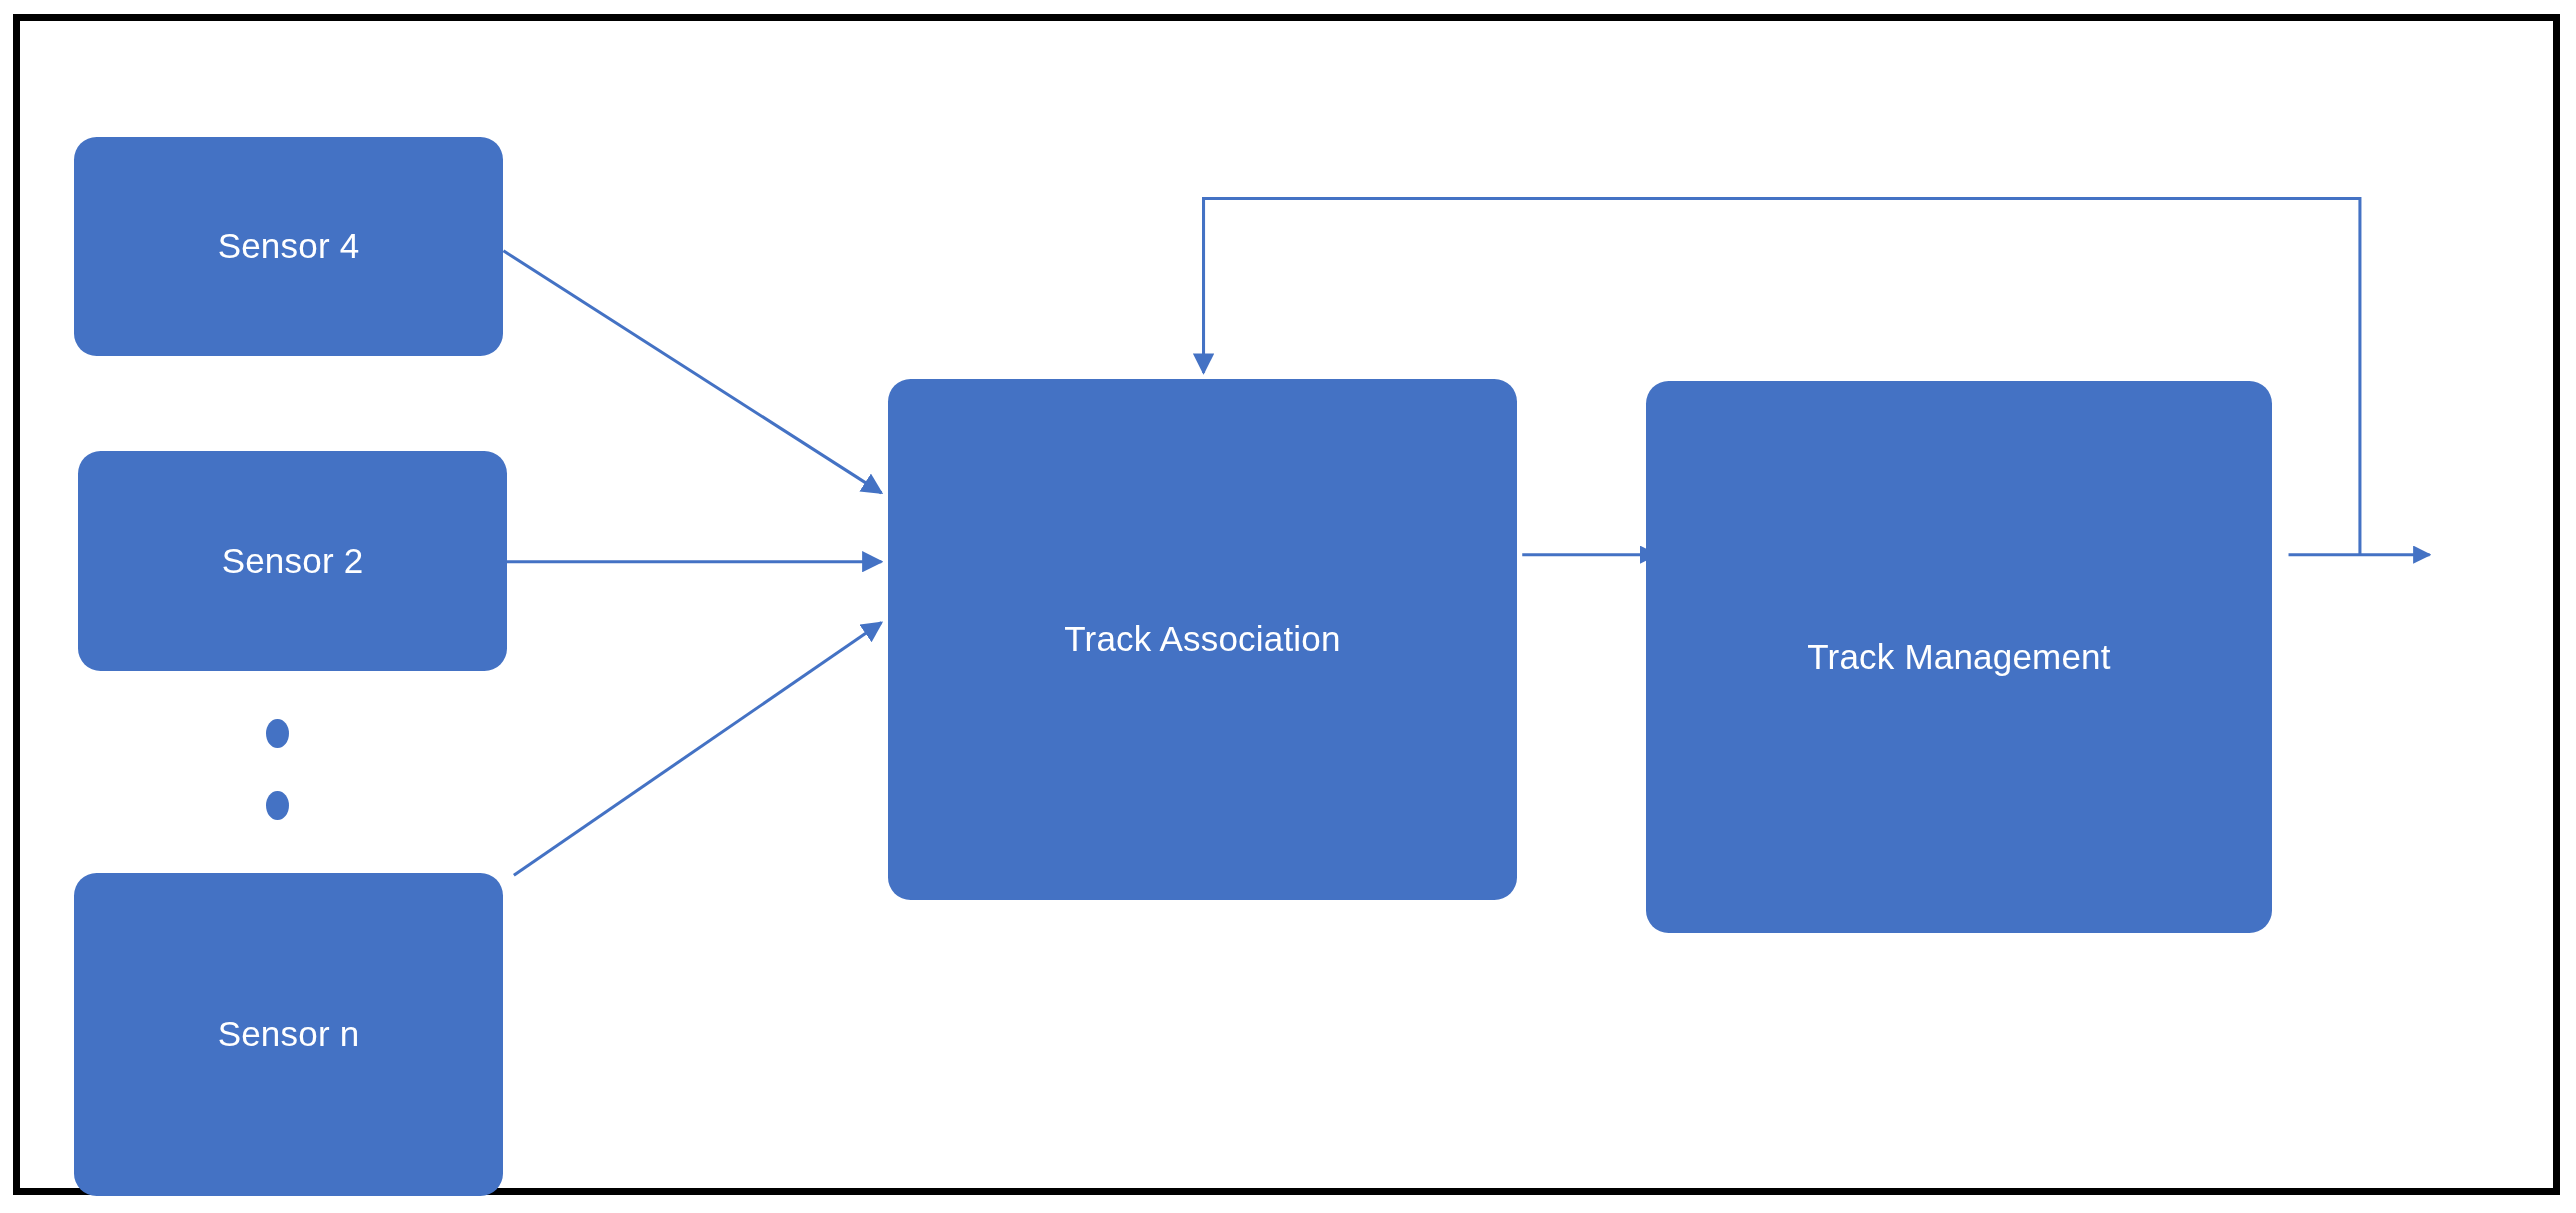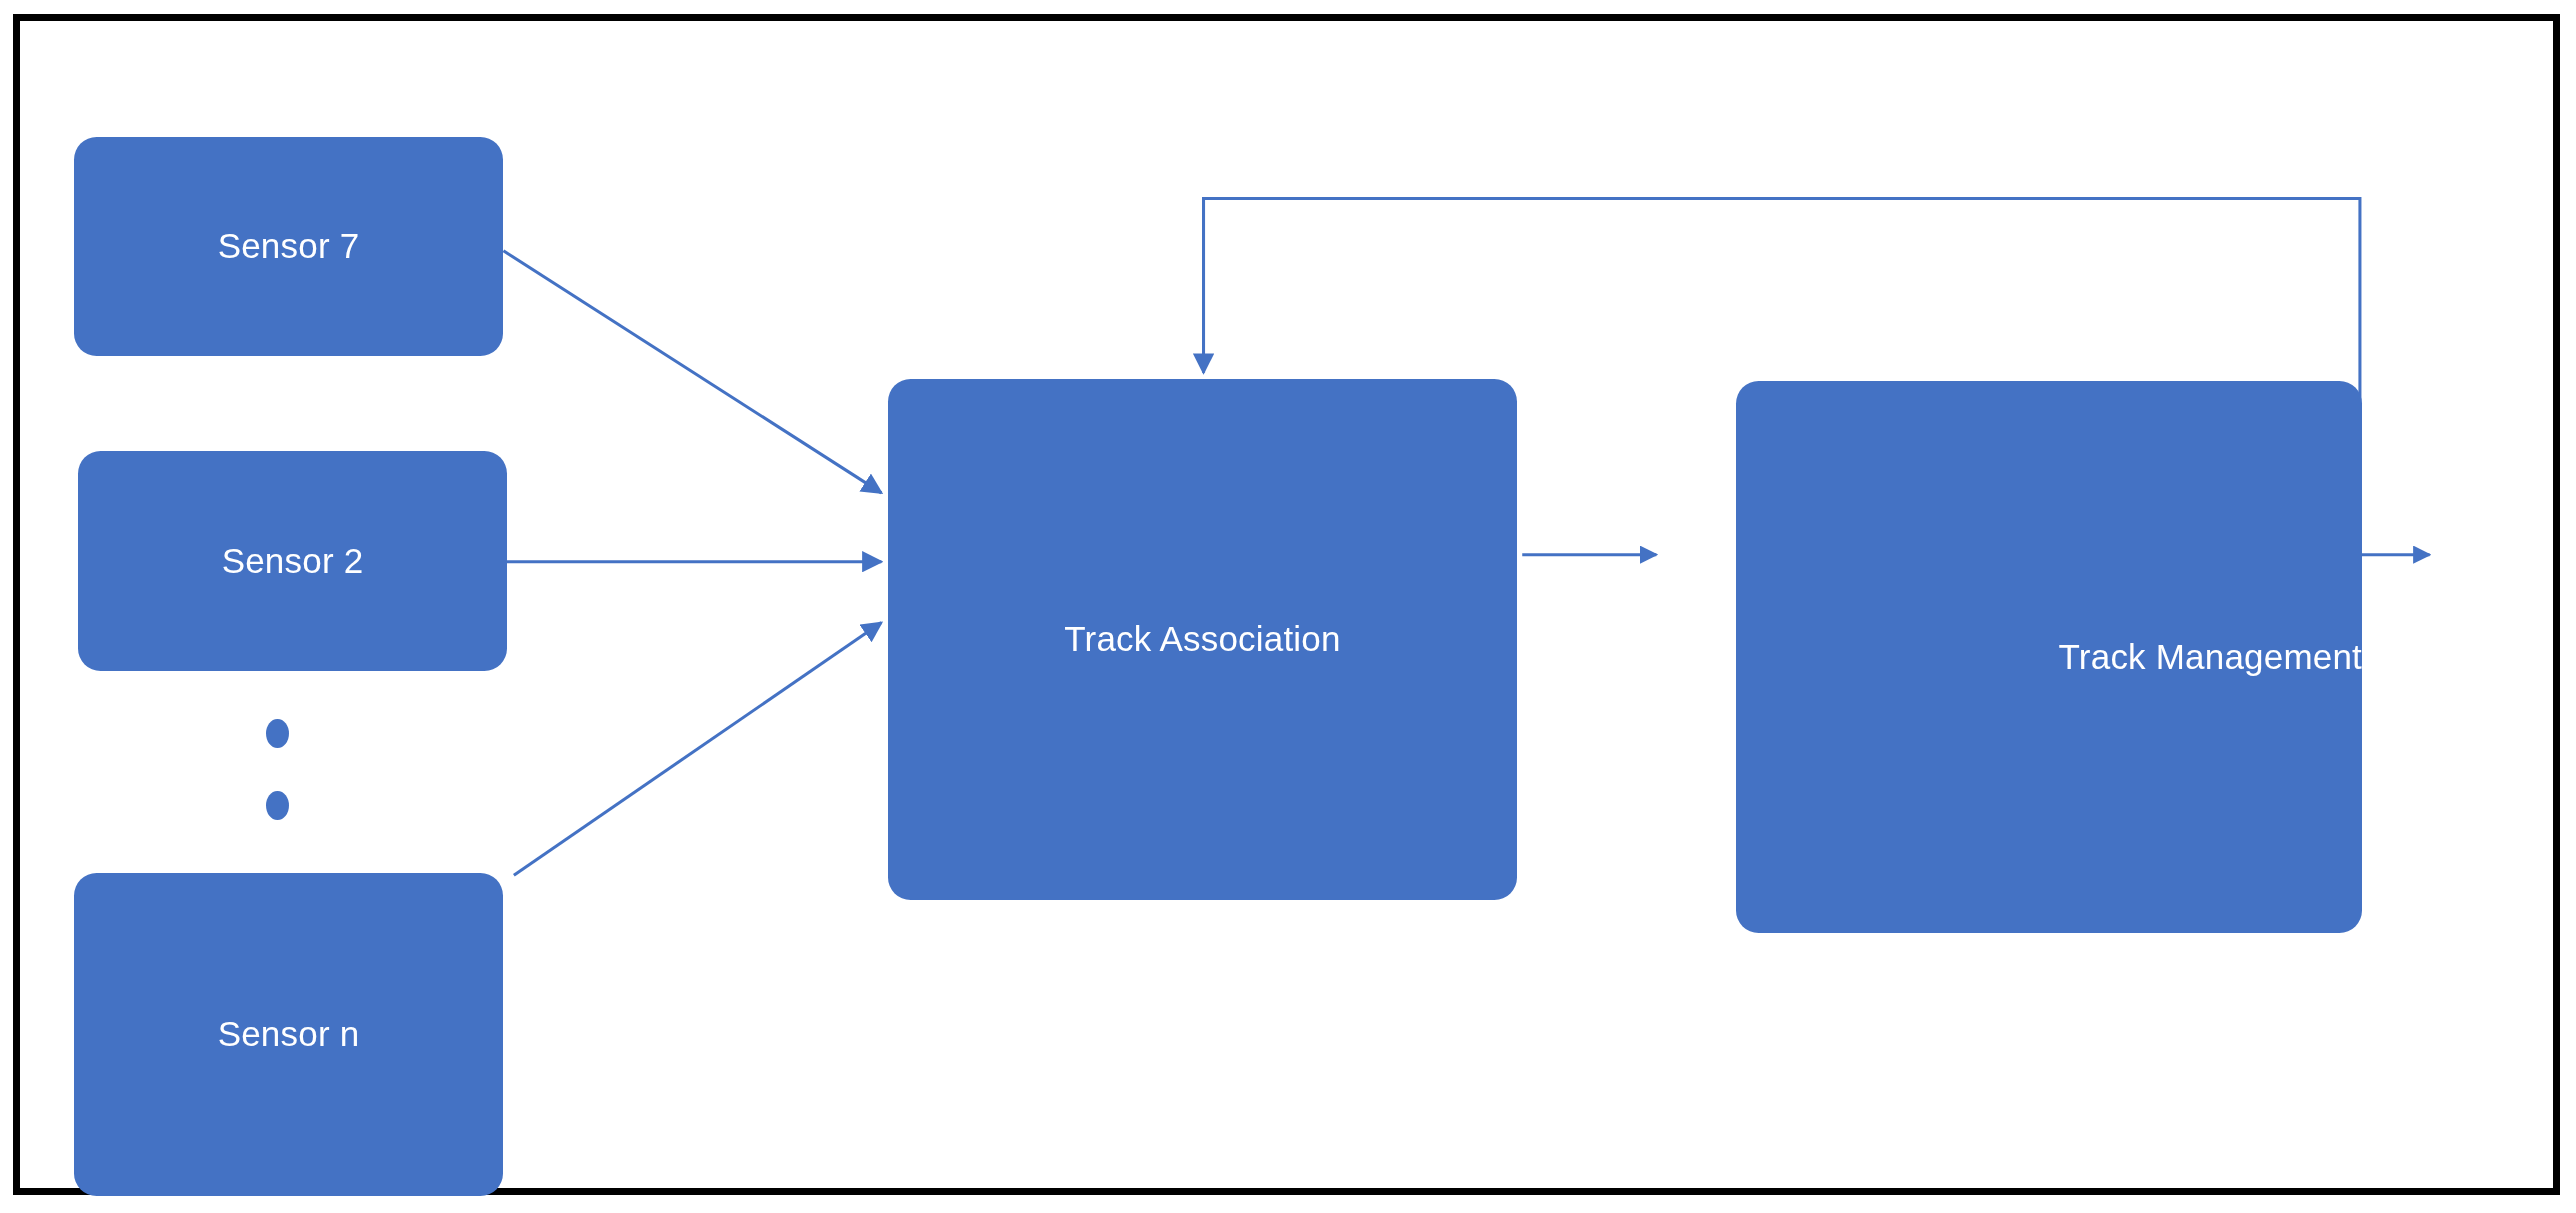"Sensor 7" span.block-label { text: 7 -> 4 }
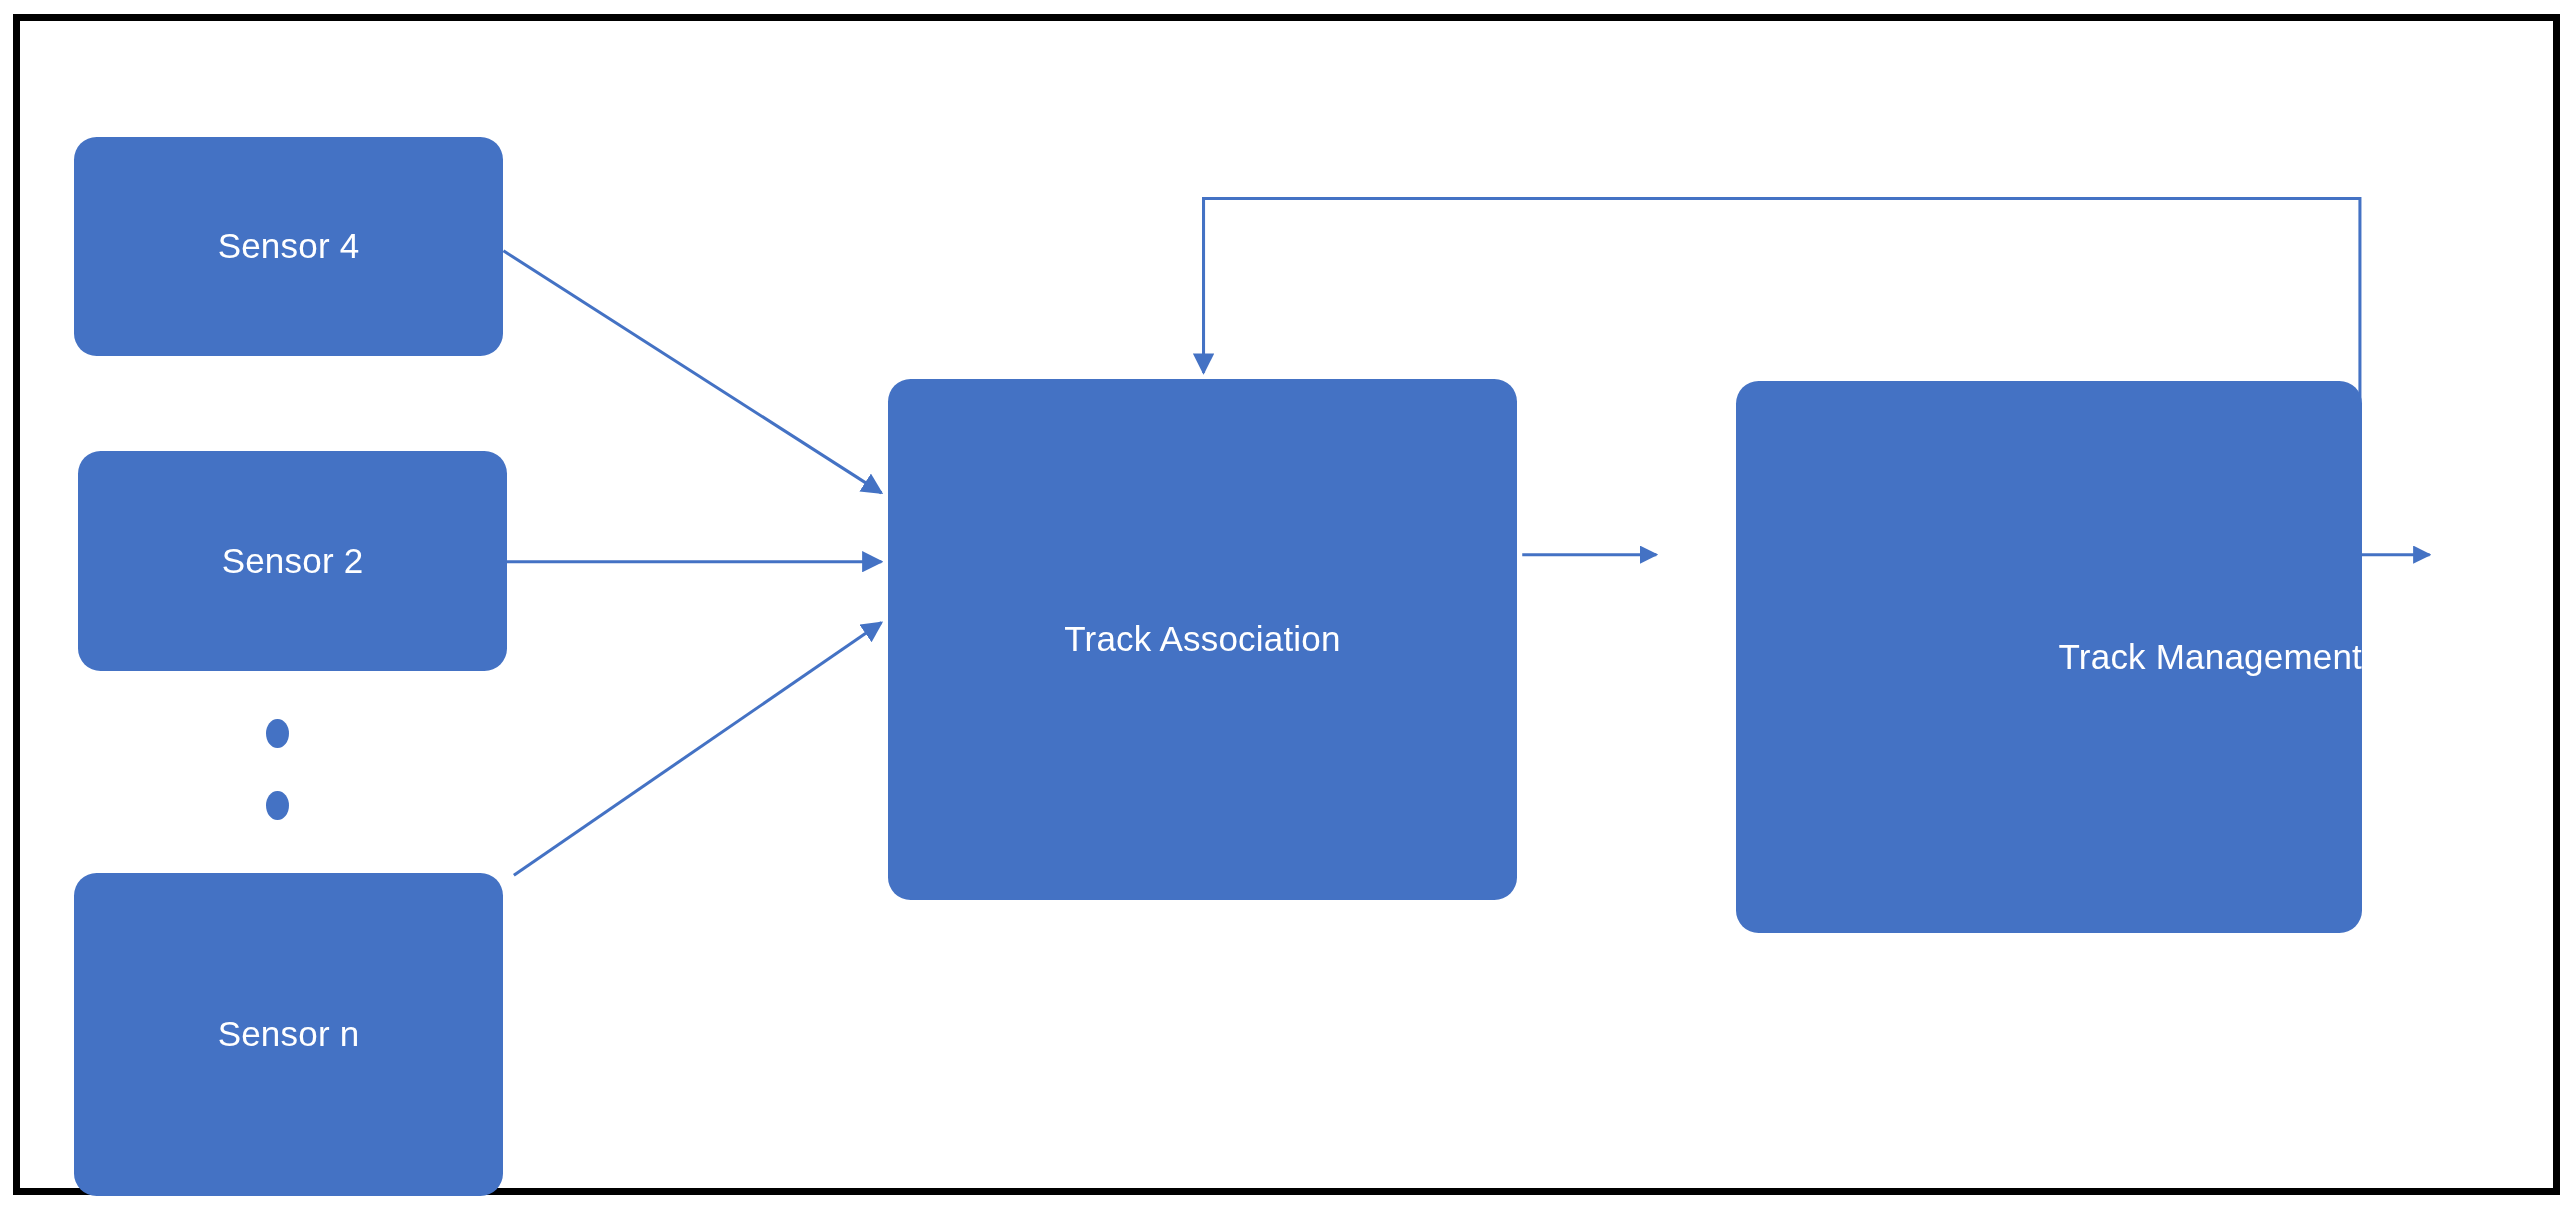"Track Management" #block-track-management { justify-content: flex-end -> none; left: 1736px -> 1646px }
